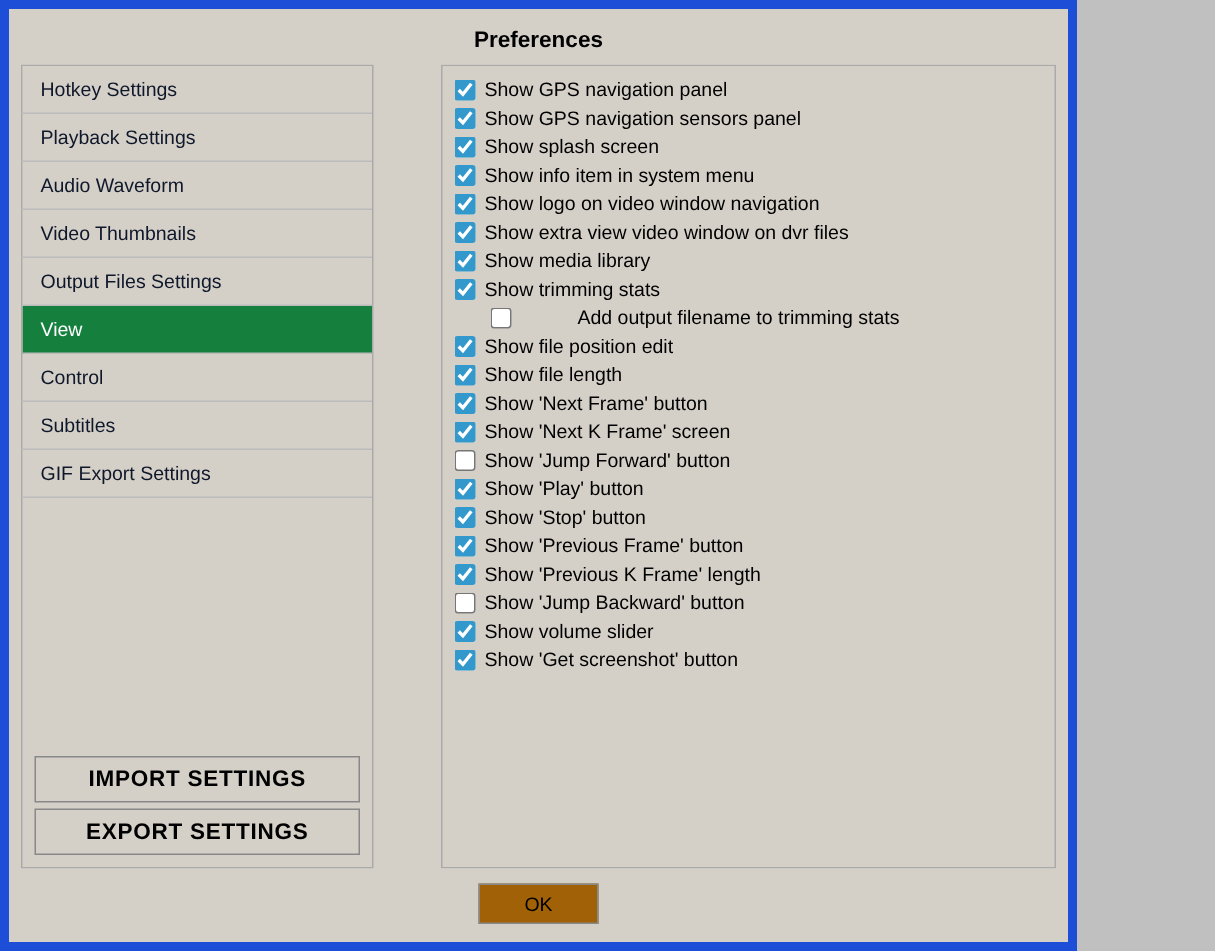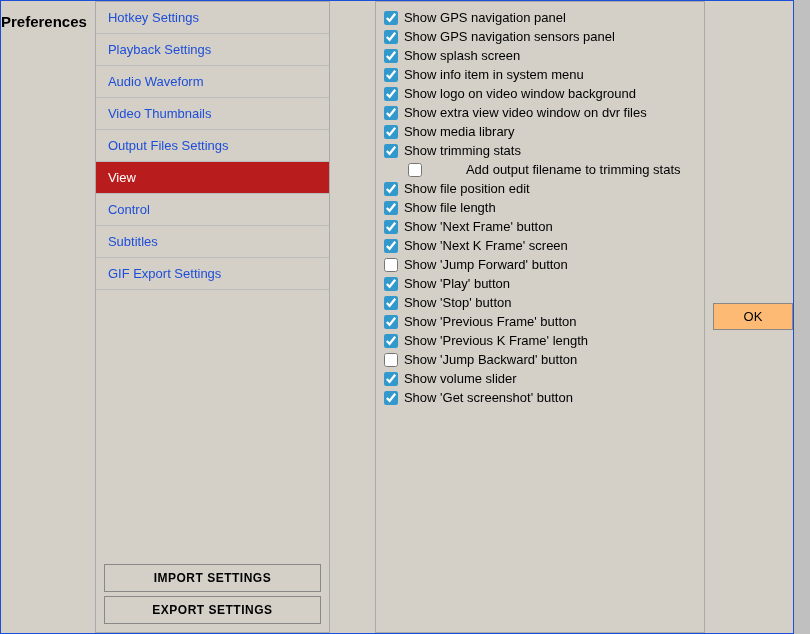"Preferences" .dialog { border: 1px solid #1d4ed8 -> 6px solid #1d4ed8; flex-direction: row -> column; width: 794px -> 718px }
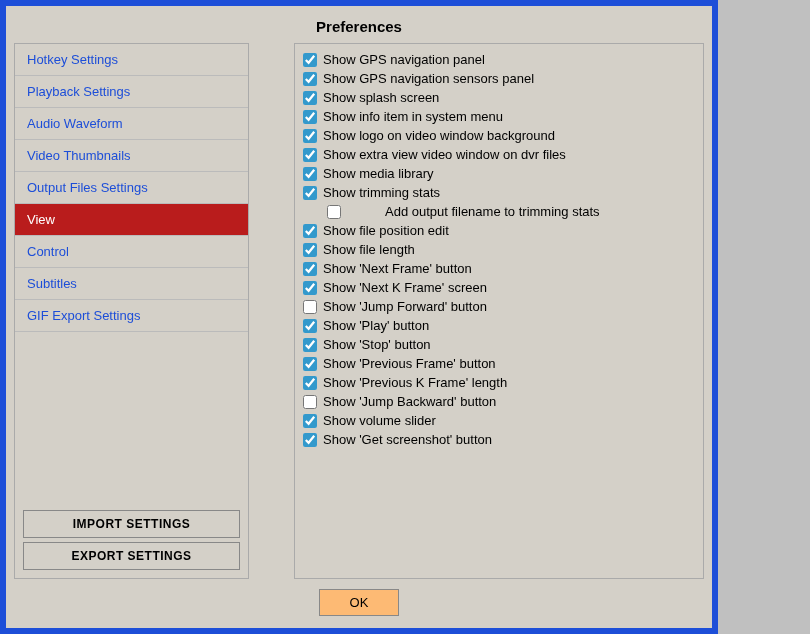"Hotkey Settings" .sidebar-item { color: #1d4ed8 -> #0f172a }
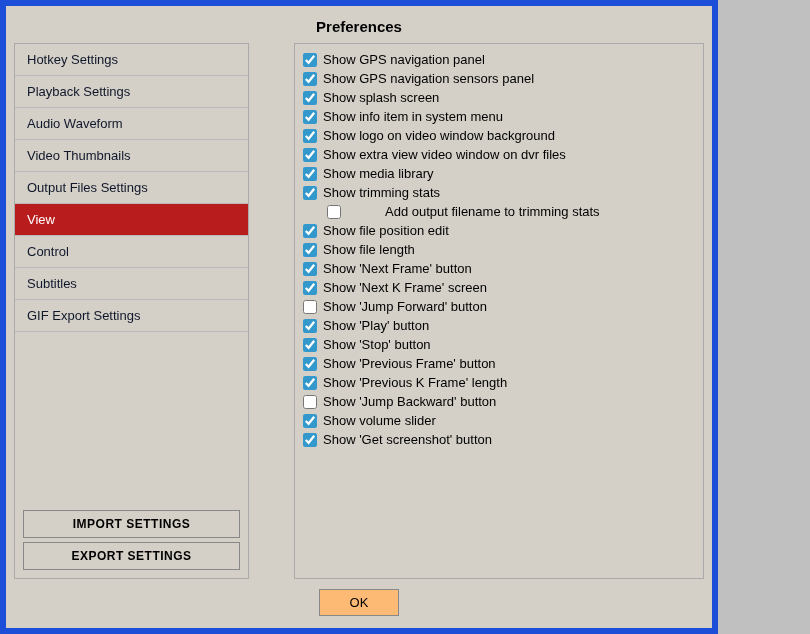"Show logo on video window" span.setting-label { text: background -> navigation }
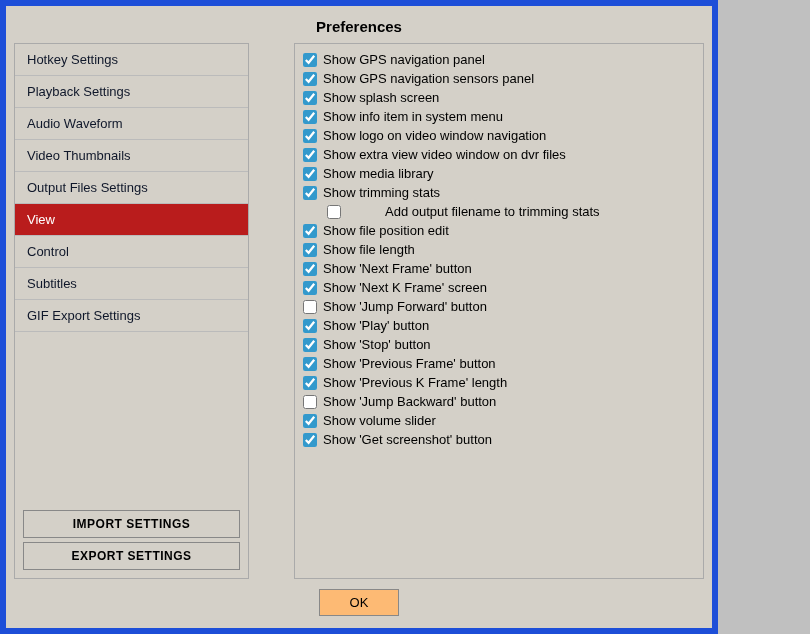"View" .sidebar-item.active { background: #b91c1c -> #15803d }
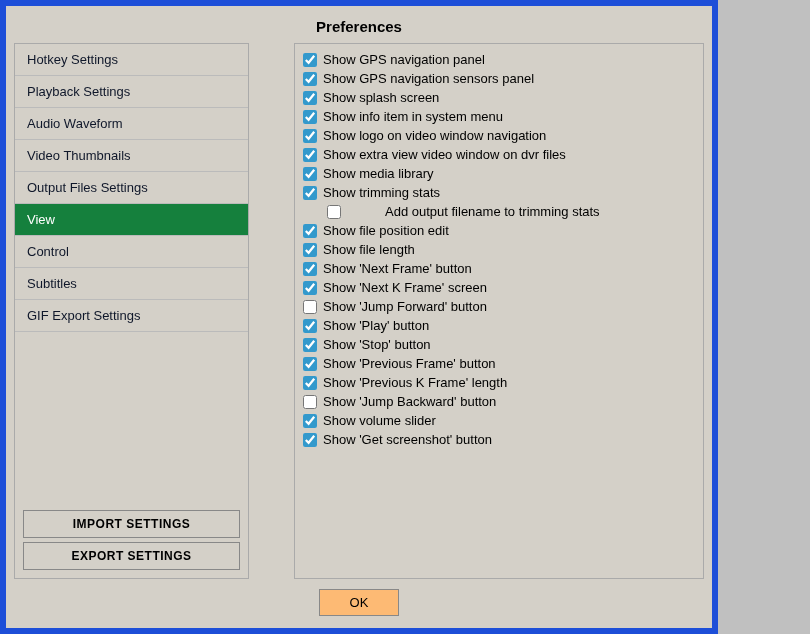"IMPORT SETTINGS" .sidebar-btn { font-size: 12px -> 15px }
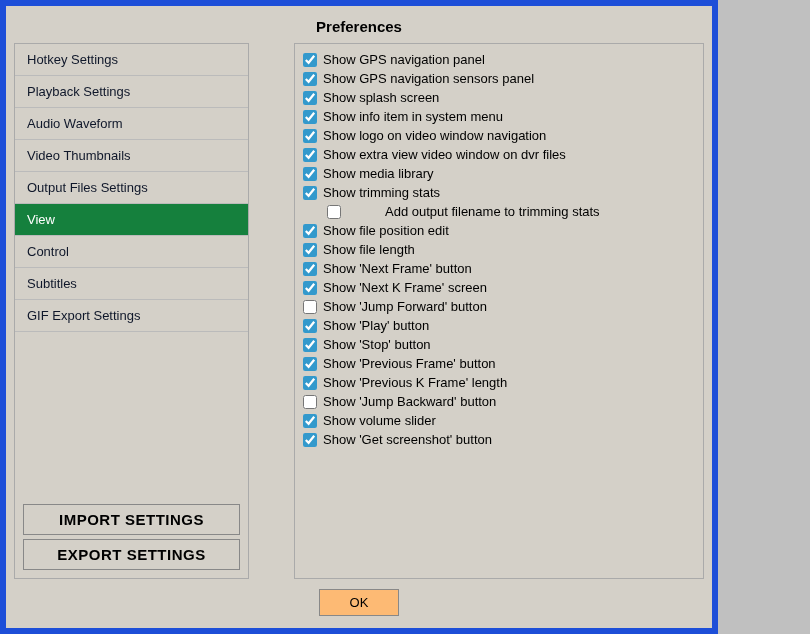"OK" .ok-btn { background: #fdba74 -> #a16207 }
